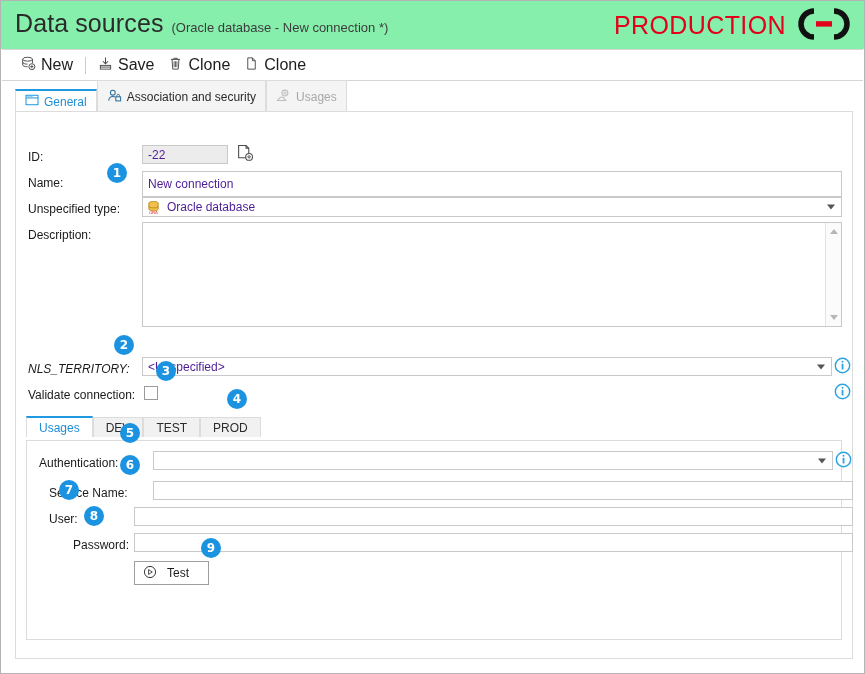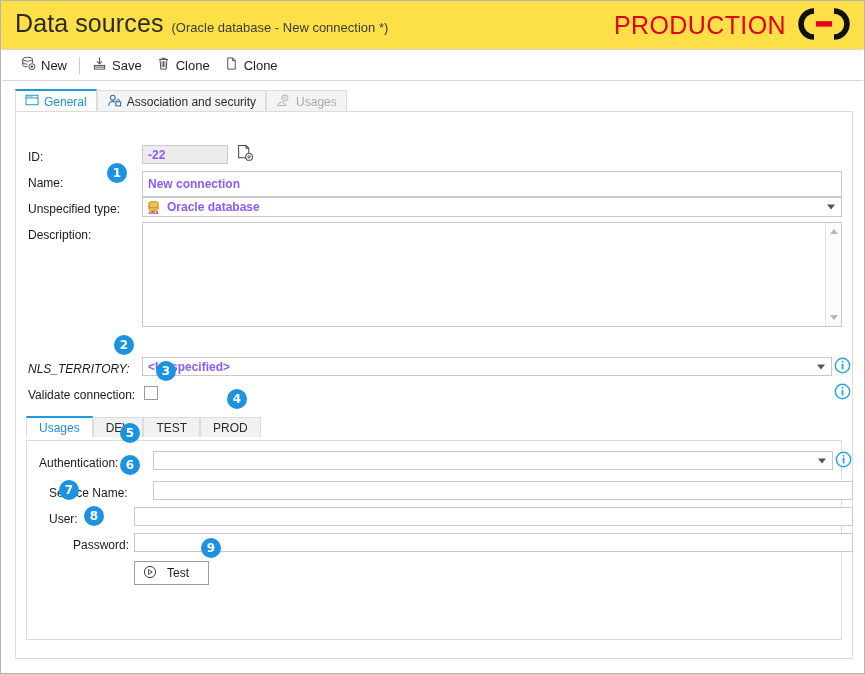"Data sources" .header { background: #fde047 -> #86efac }
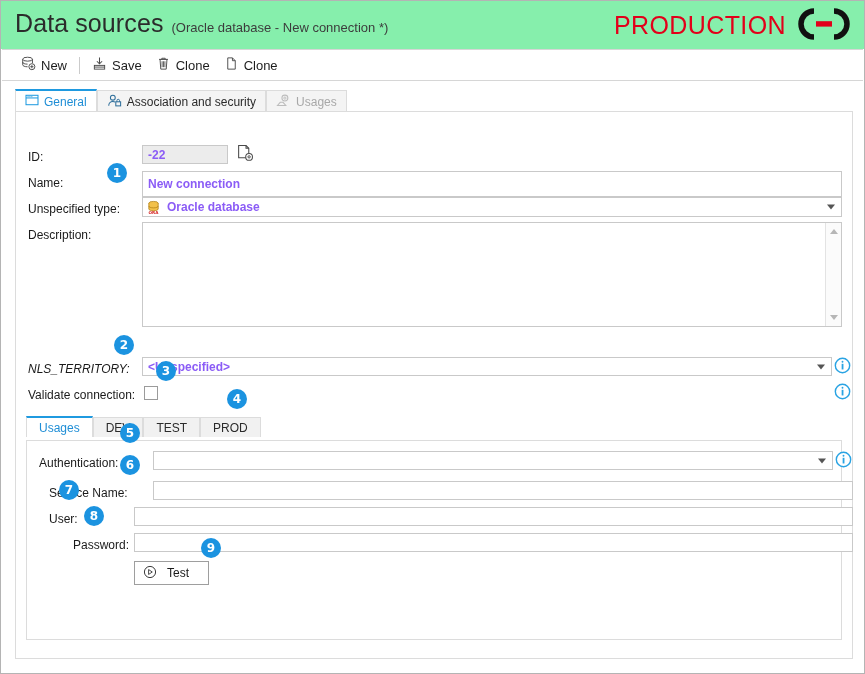"New" .tb-btn { font-size: 13px -> 16px }
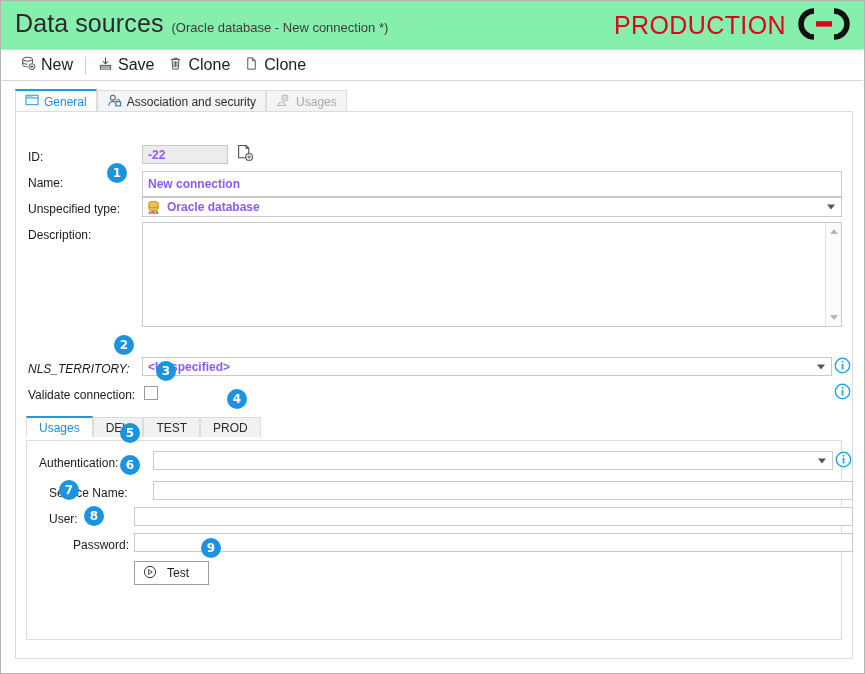"Association and security" .tab { height: 22px -> 32px }
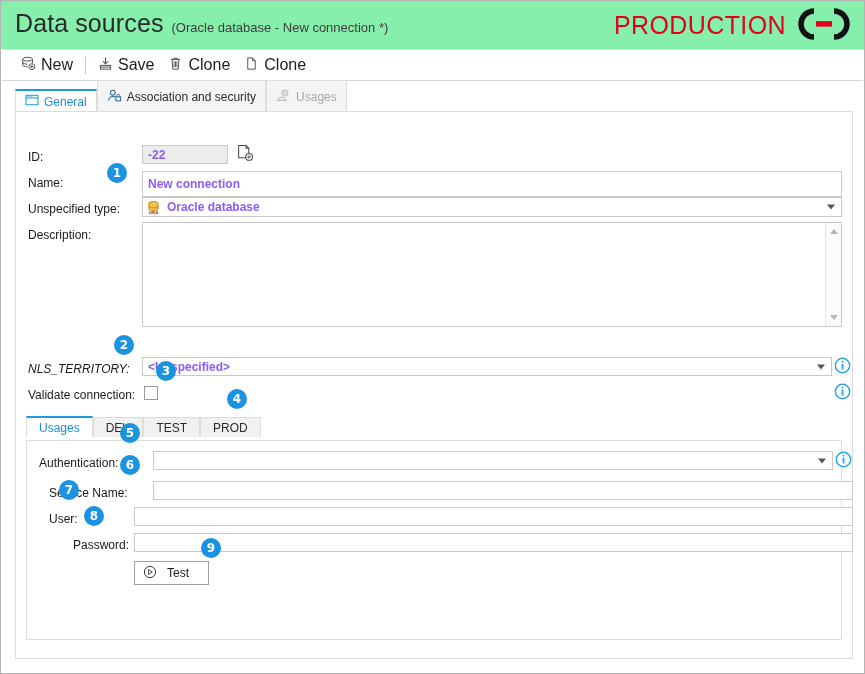"-22" .field { color: #8b5cf6 -> #4c1d95; font-weight: bold -> none }
